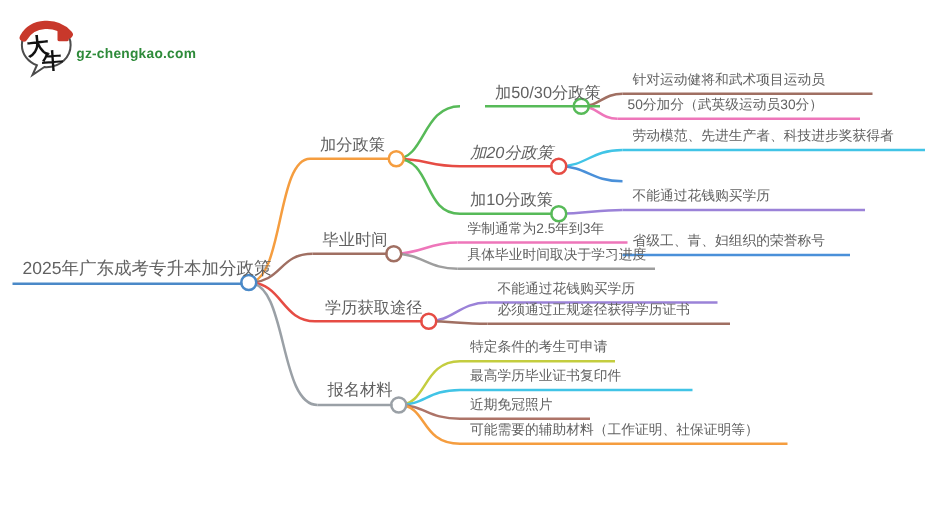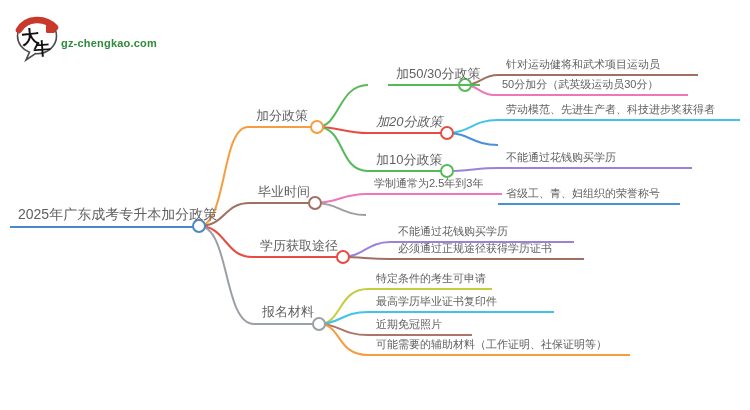"具体毕业时间取决于学习进度" div.node { html: none -> <div>具体毕业时间取决于学习进度</div> }
